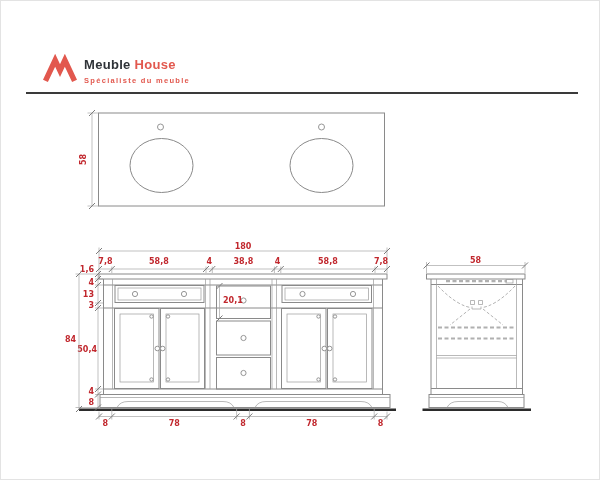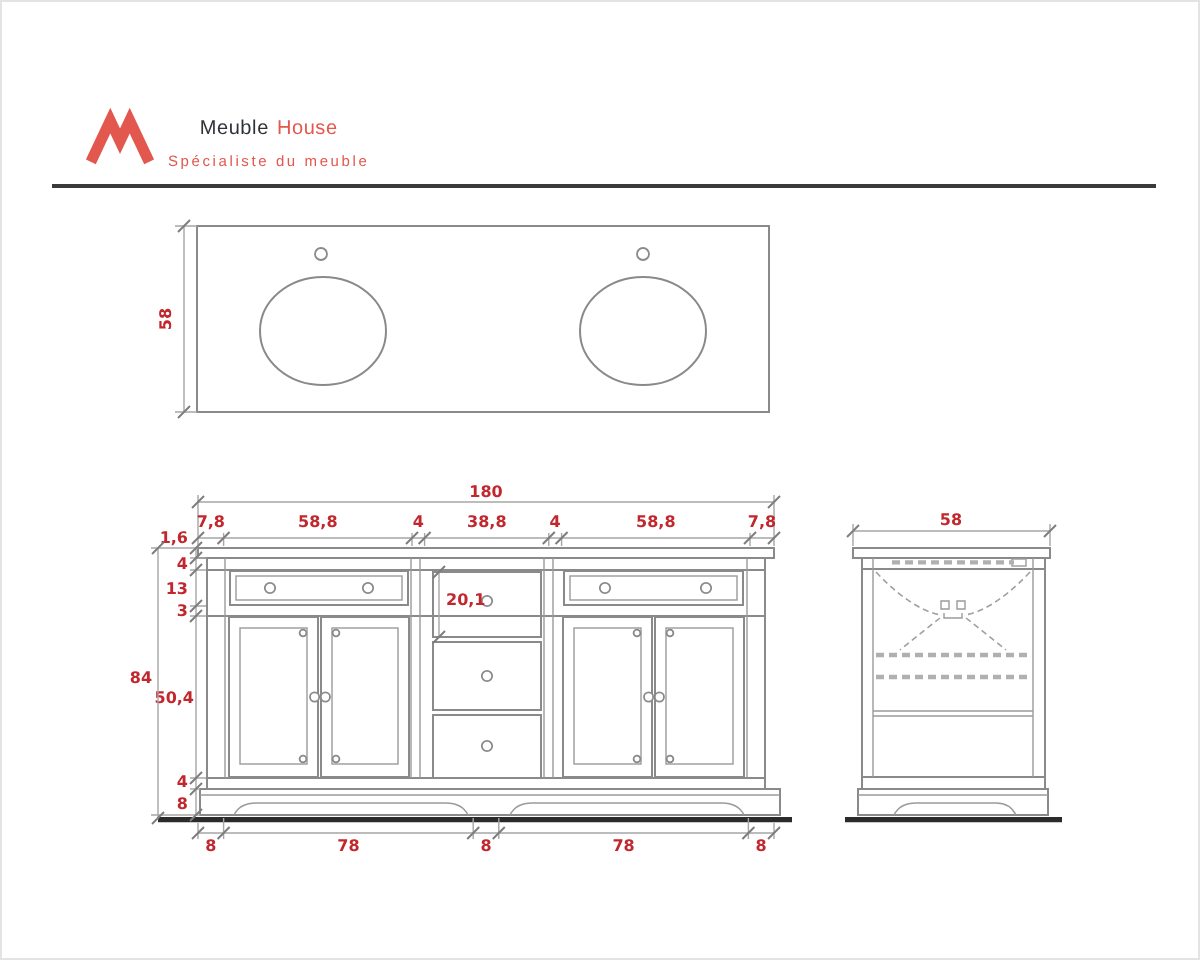"Meuble House" .brand { font-size: 10px -> 13px; font-weight: normal -> bold; text-align: center -> none }
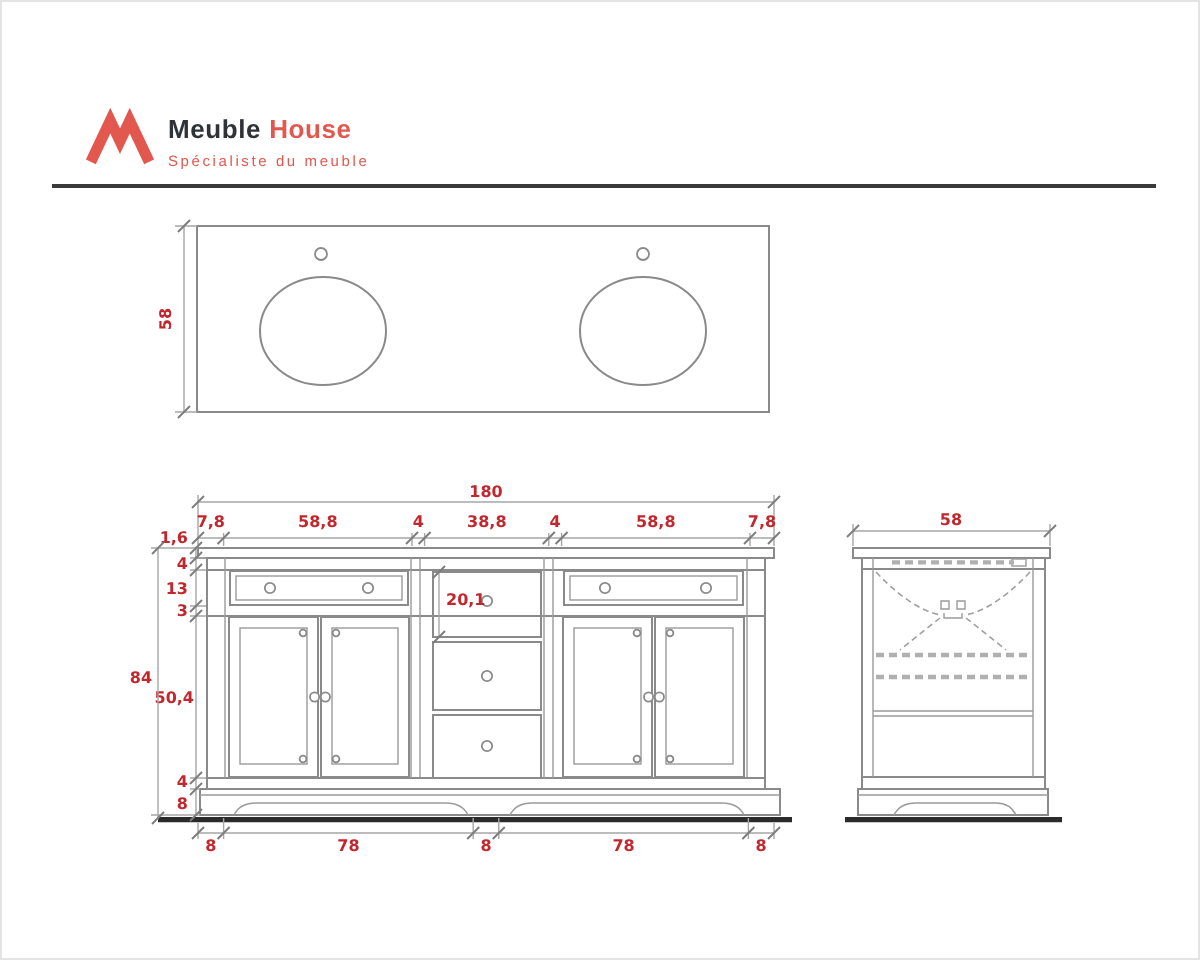"Spécialiste du meuble" .tagline { font-weight: normal -> bold }
